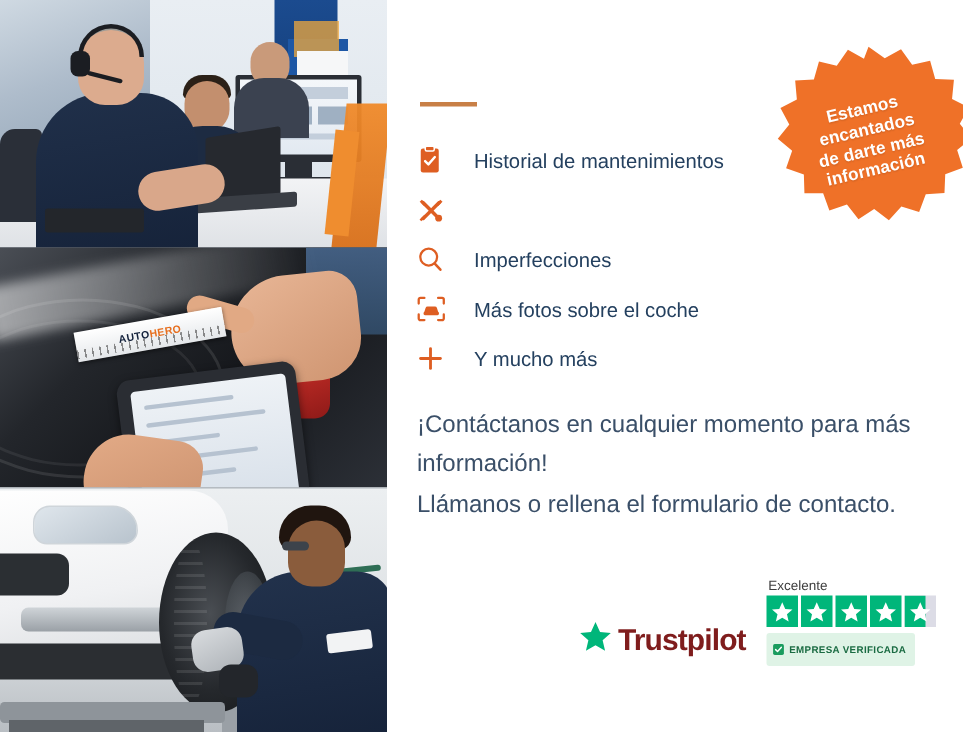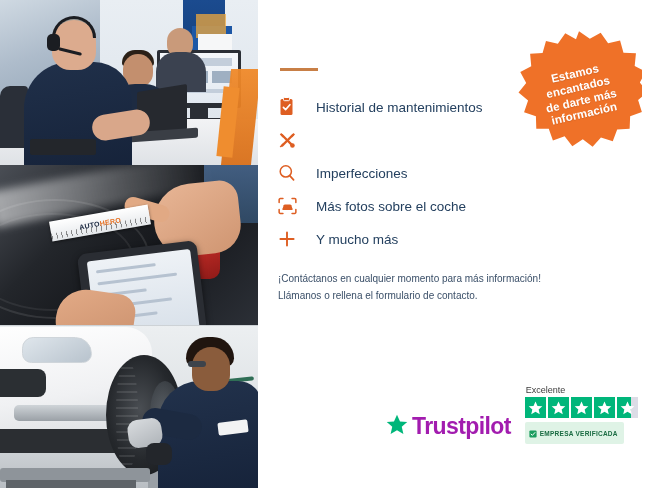"¡Contáctanos en cualquier momento para" .paragraph { font-size: 10px -> 16px }
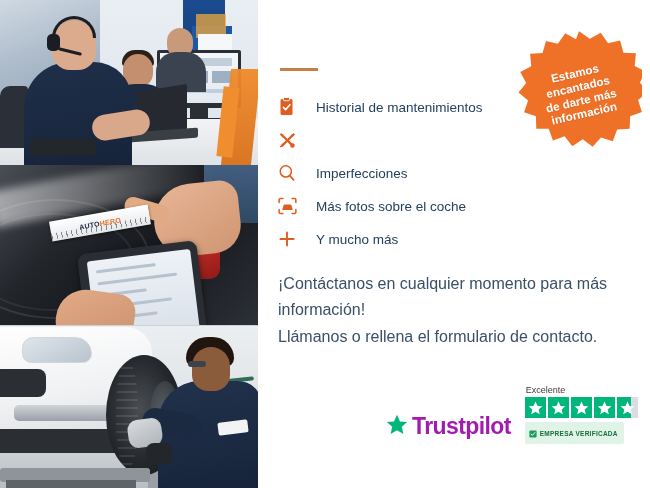"Trustpilot" .tp-wordmark { color: #a21caf -> #7f1d1d; font-size: 23px -> 20px }
